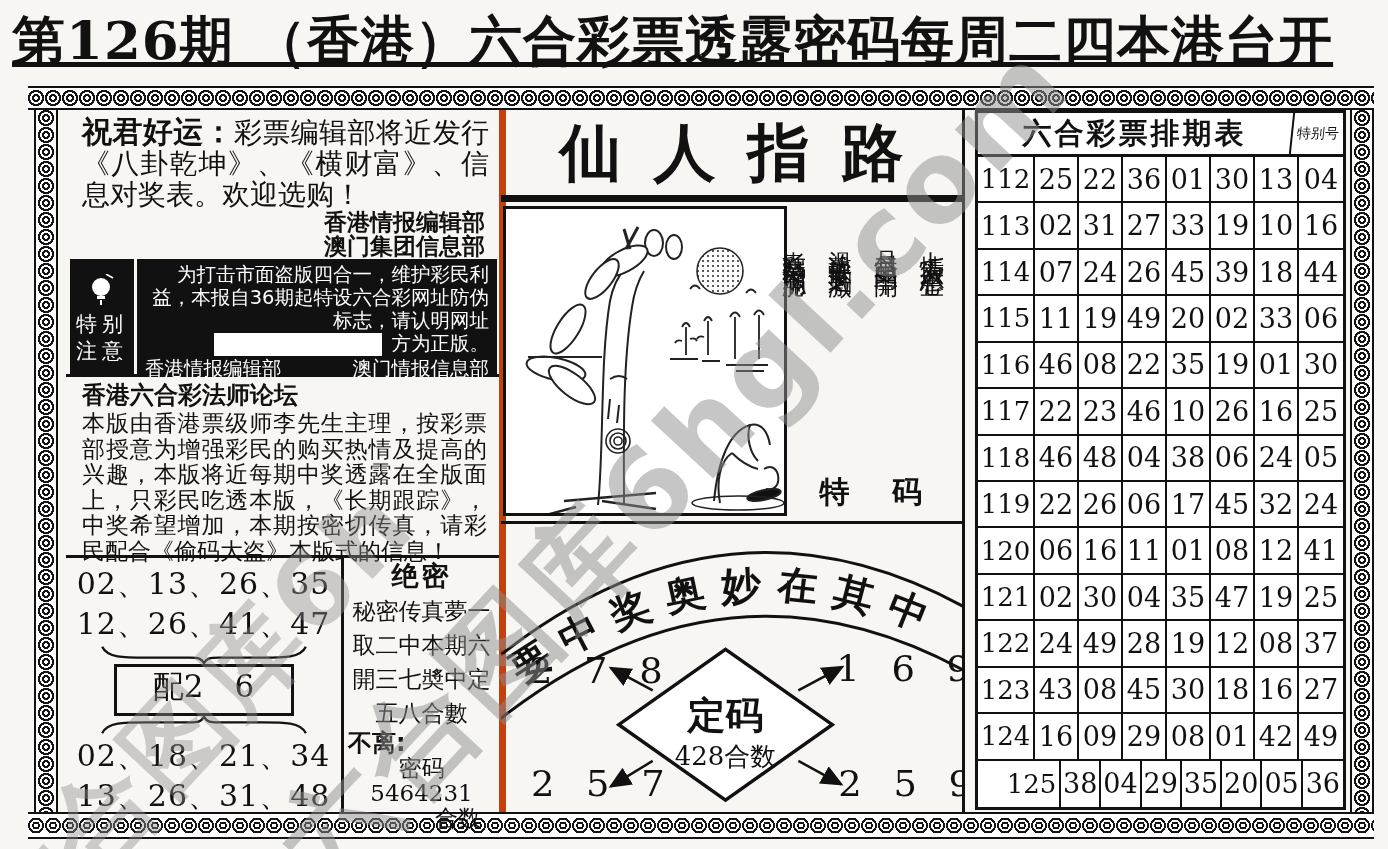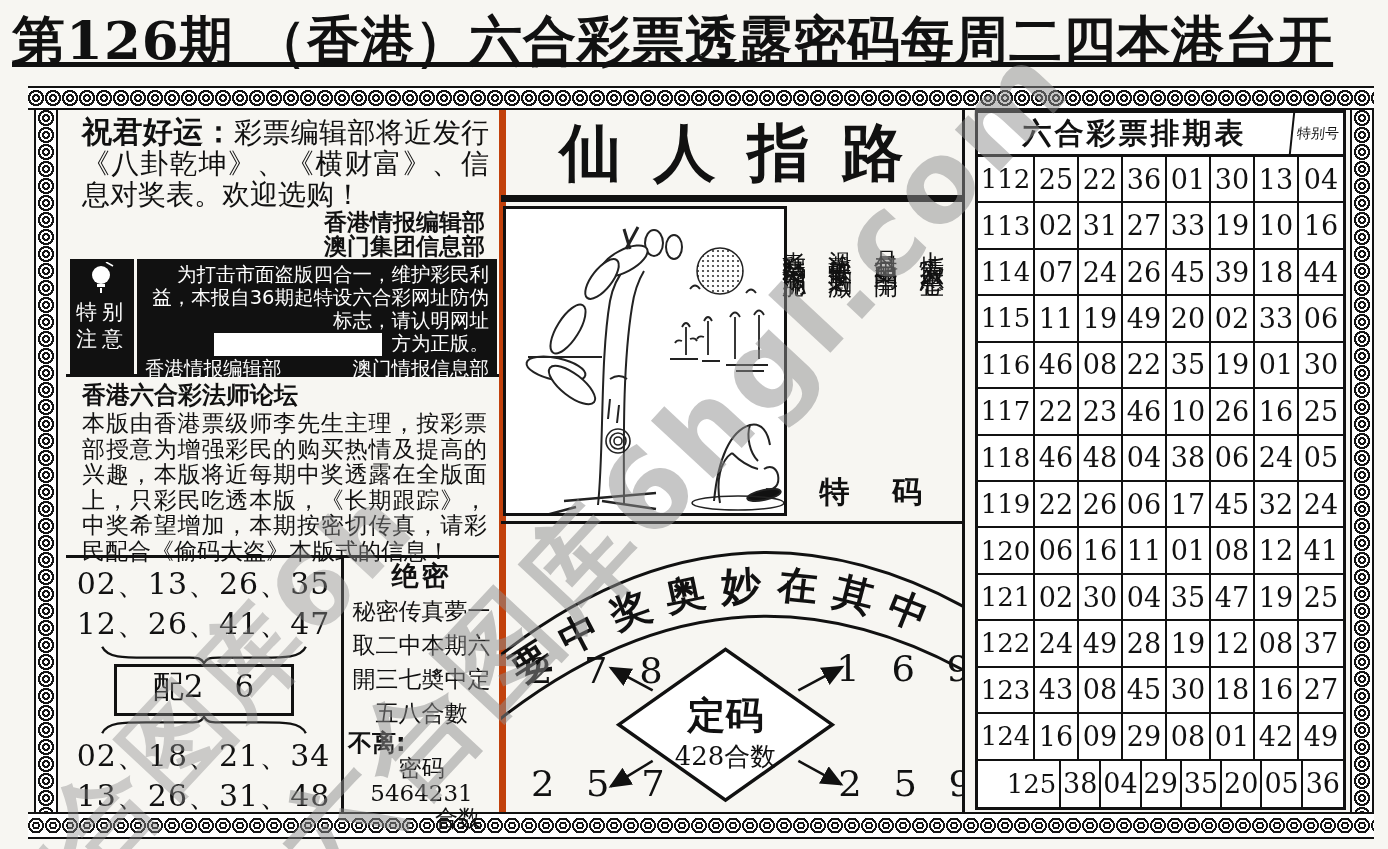"特别" .notice-label { padding-top: 3px -> 15px }
